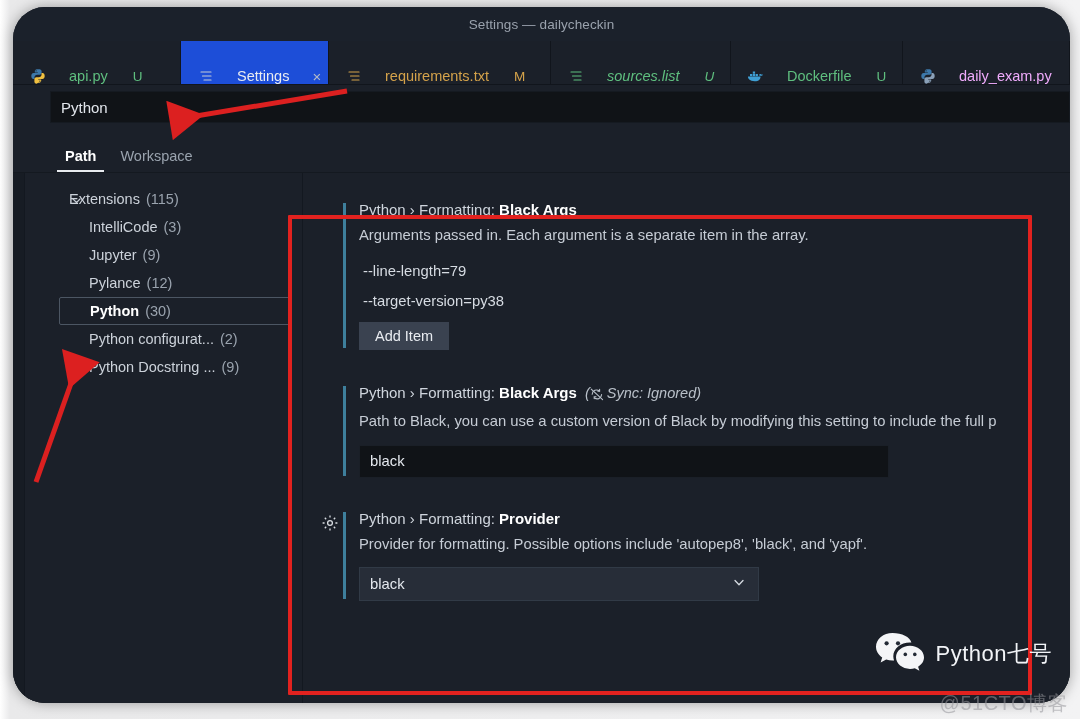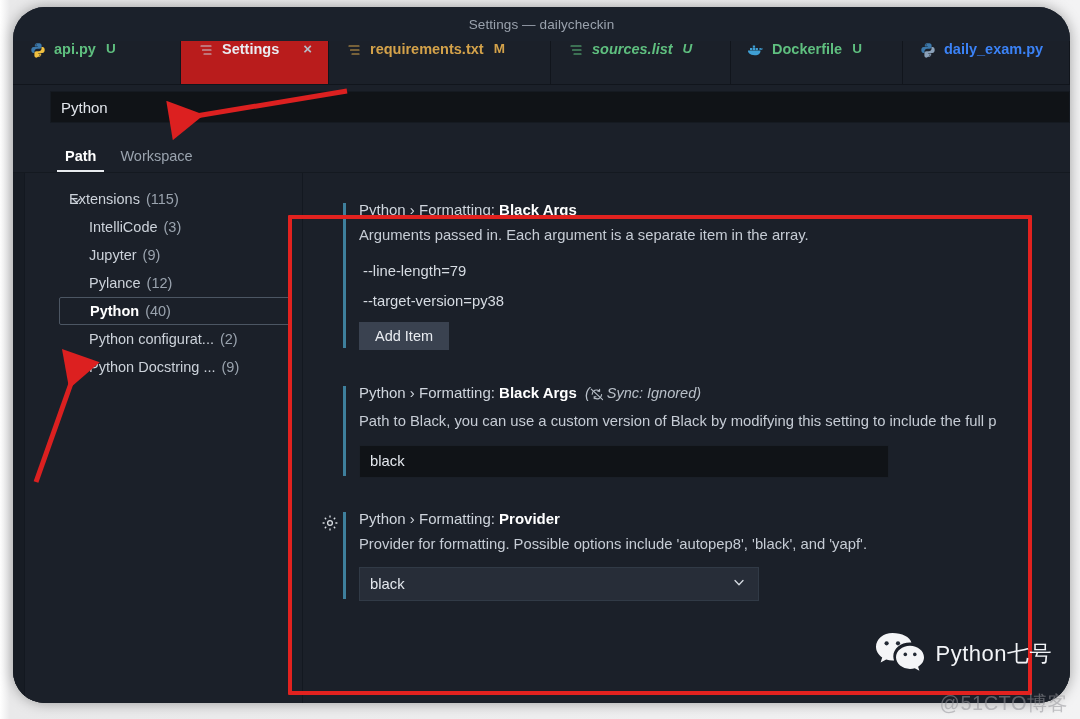"api.py" .tab { align-items: flex-start -> flex-end; font-weight: bold -> none; gap: 8px -> 23px }
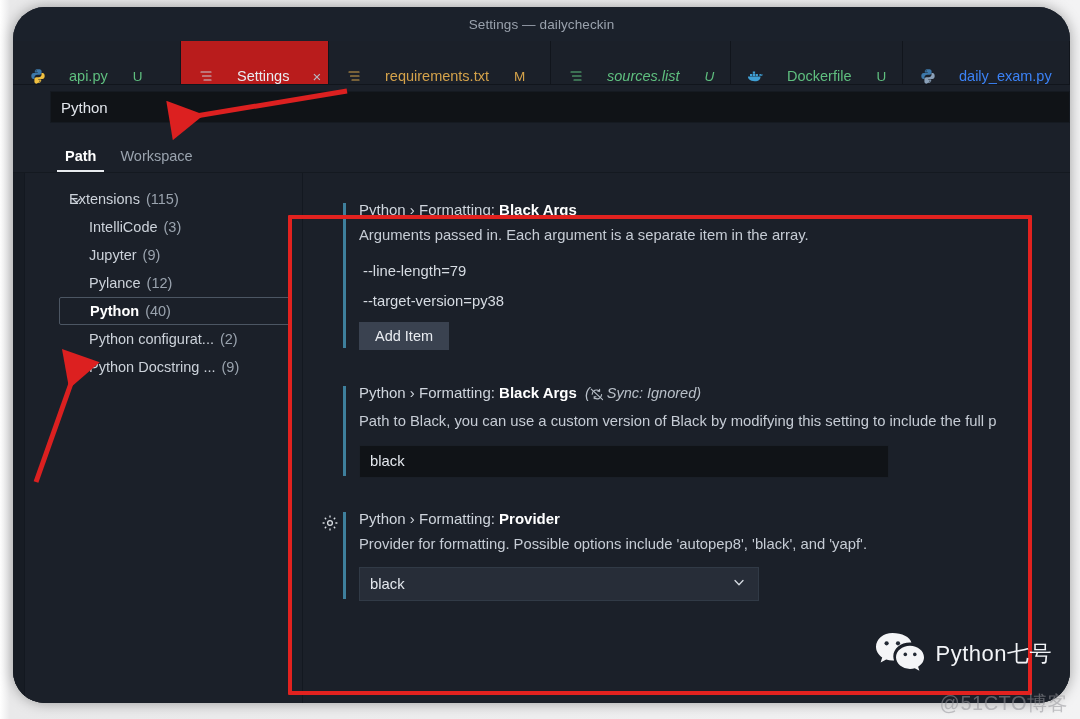"Settings" .tab.t-set { background: #b91c1c -> #1d4ed8 }
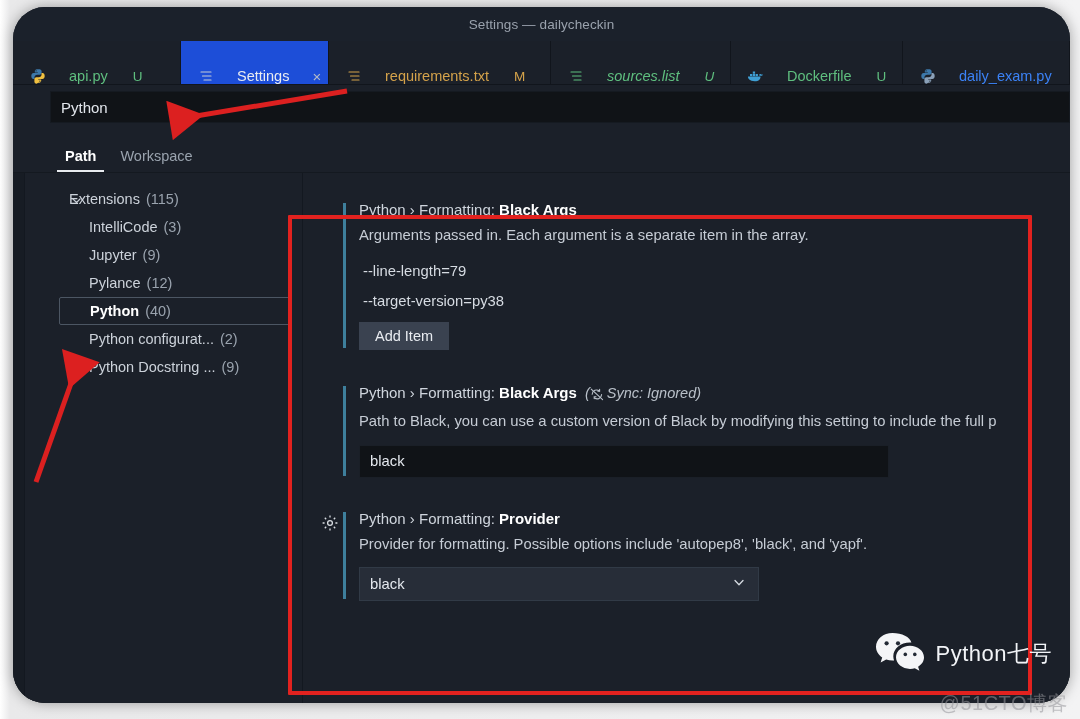"daily_exam.py" .c-grey { color: #3b82f6 -> #f0abfc }
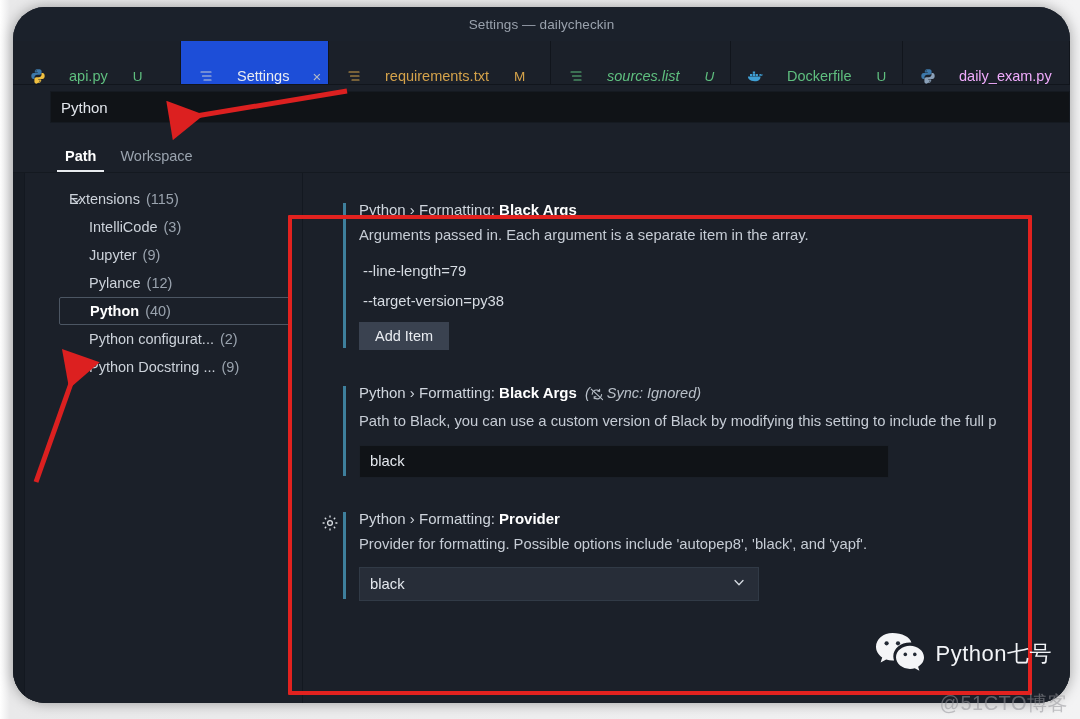"(40)" span.cnt { text: 40 -> 30 }
